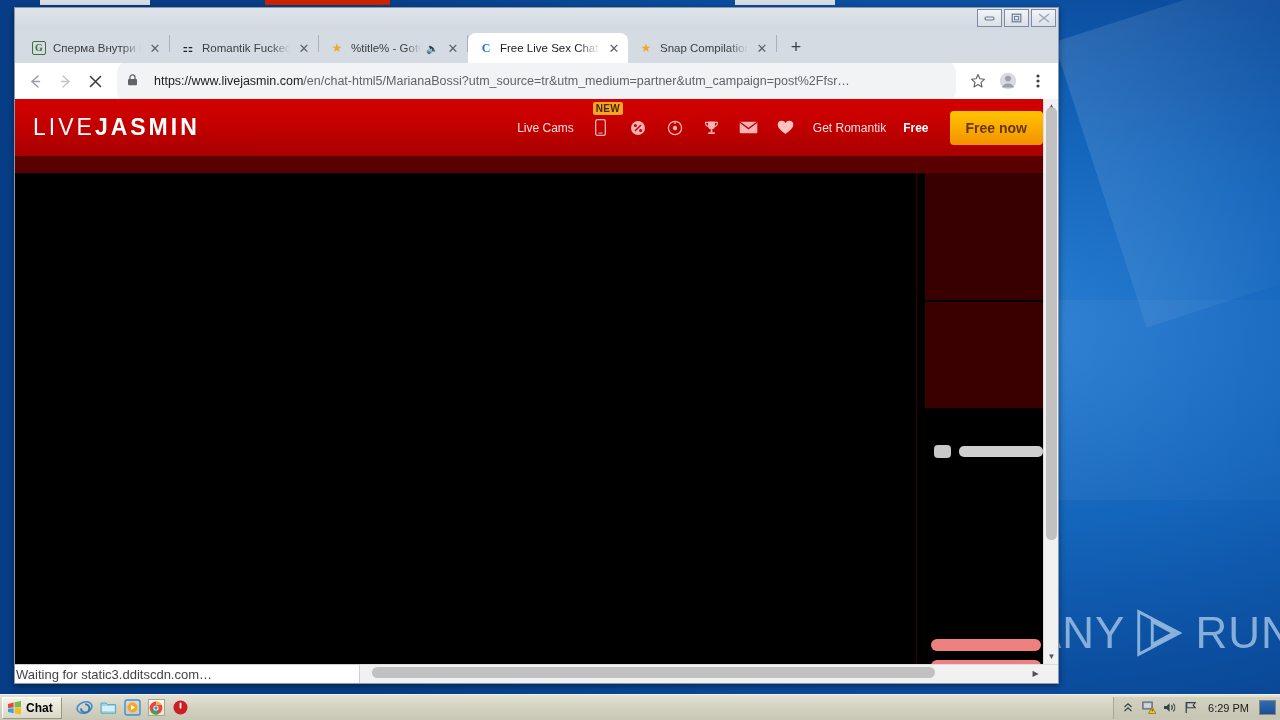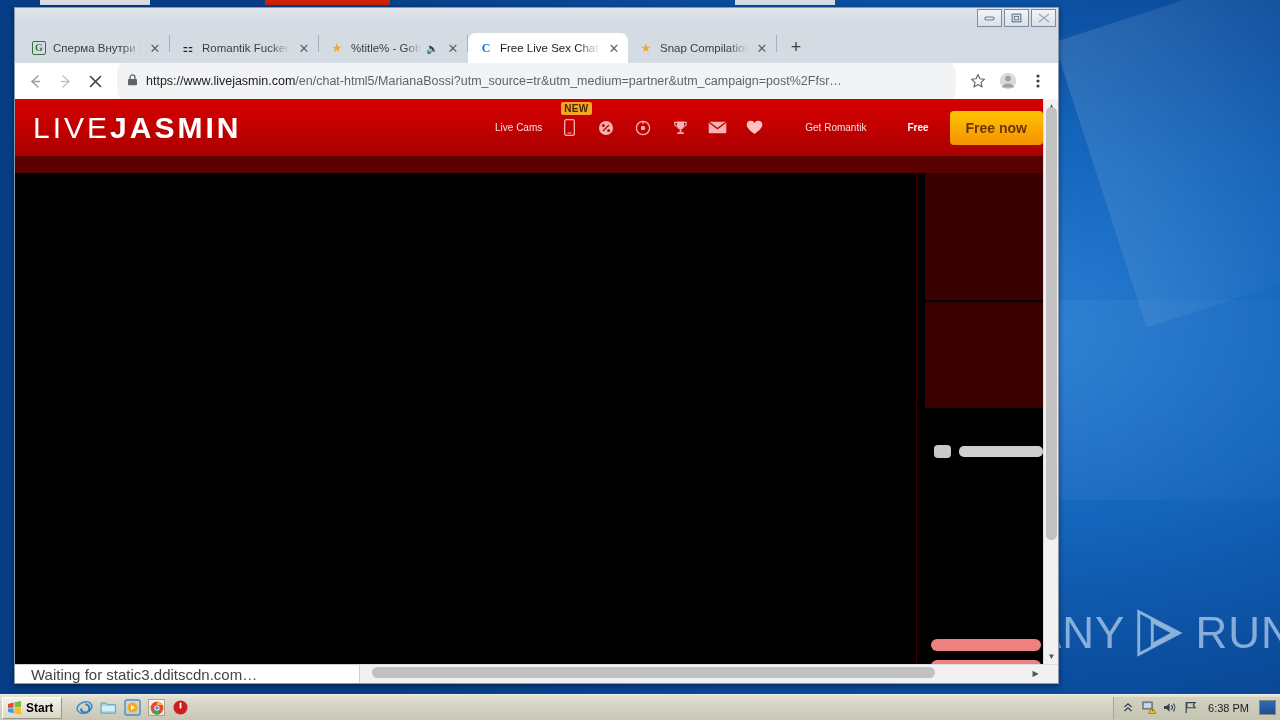"https://www.livejasmin.com/en/chat-html5" #omnibox { gap: 8px -> 16px }
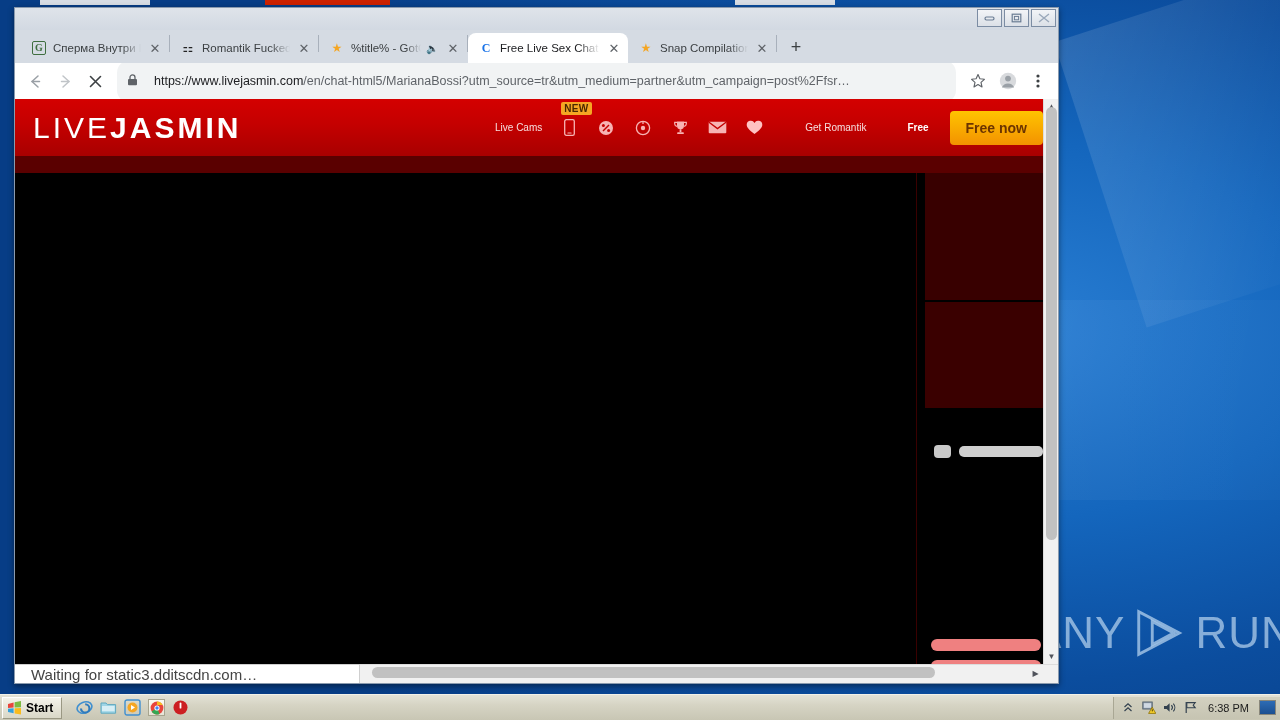"LIVEJASMIN" #lj-logo { font-size: 30px -> 23px }
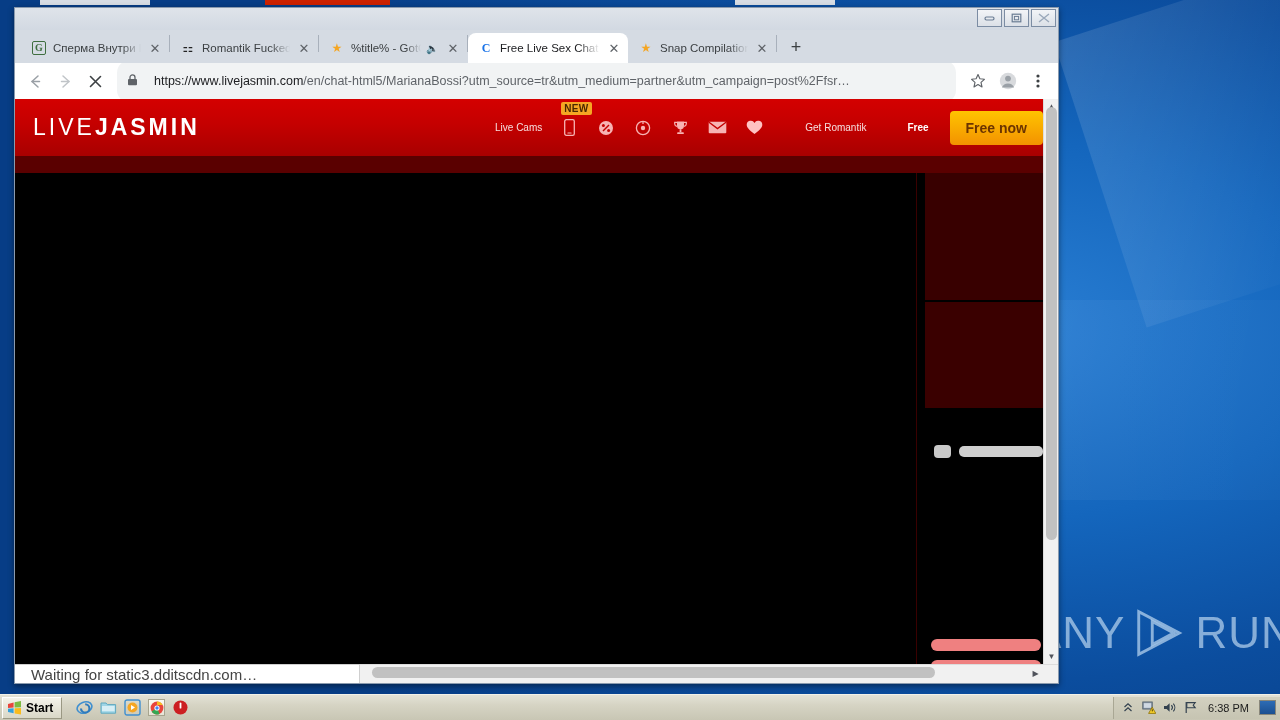"Live Cams" #lj-nav .nav-link { font-size: 10px -> 12px; margin-left: 24px -> none }
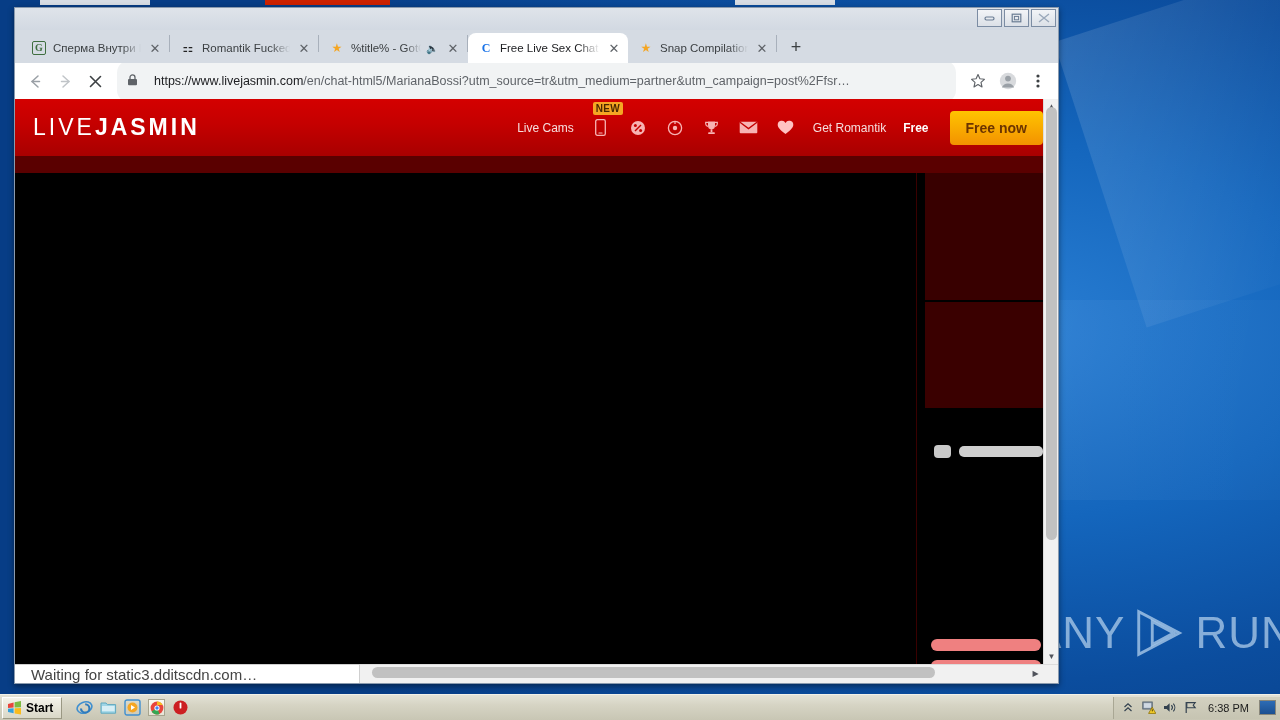"Waiting for static3.dditscdn.com…" #status-bubble { font-size: 15px -> 13px; padding-left: 16px -> 1px }
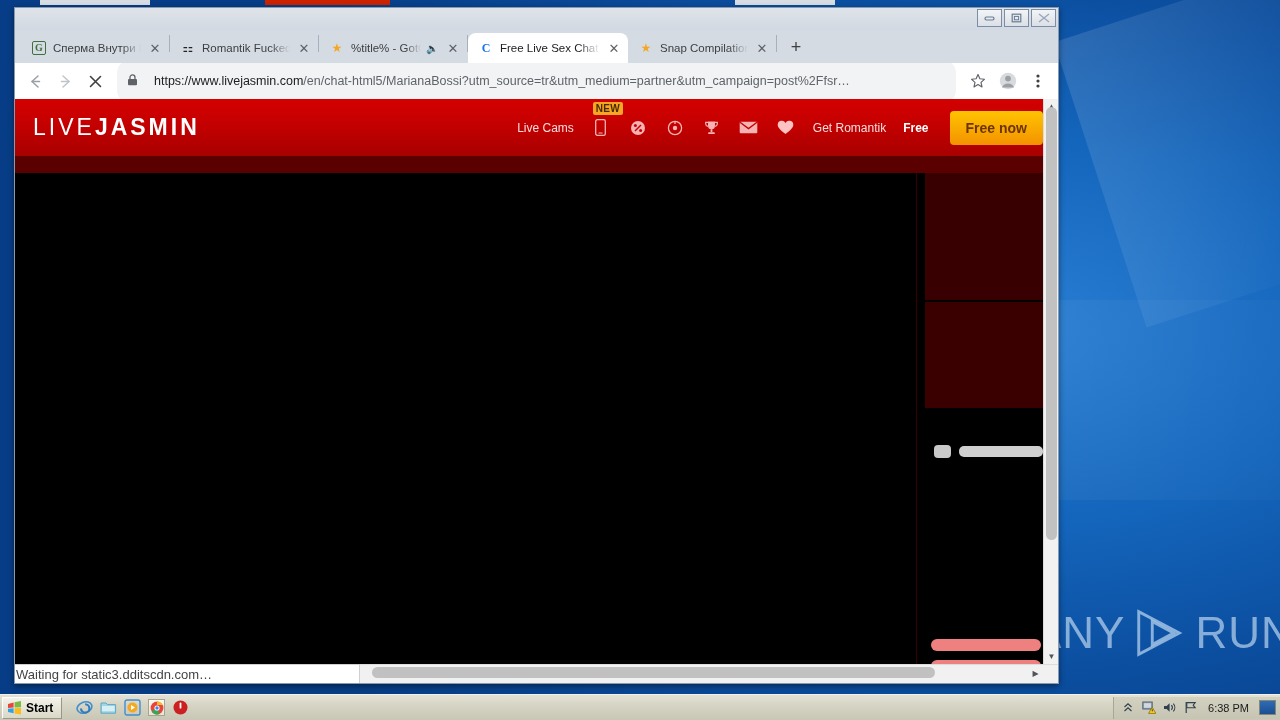"Start" span { text: Start -> Chat }
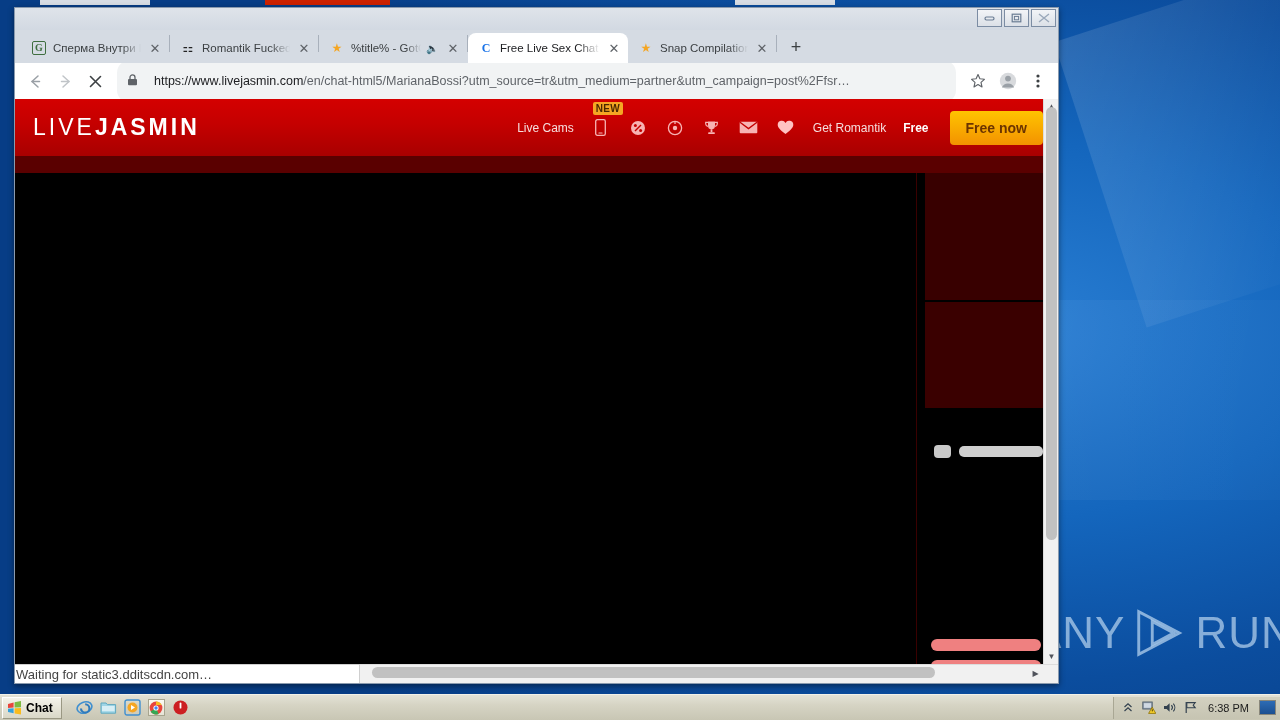"6:38 PM" span { text: 6:38 -> 6:29 }
